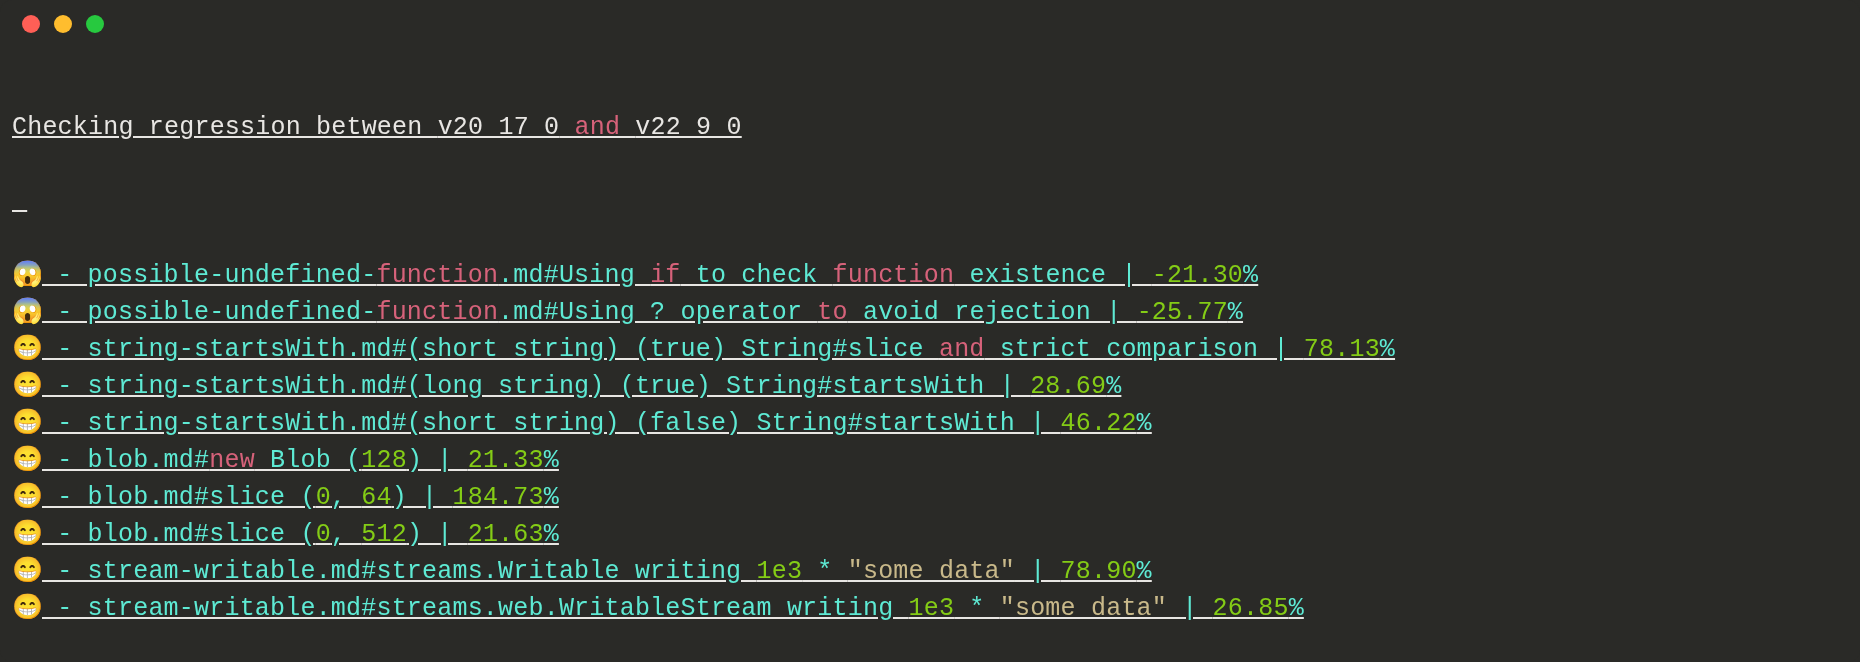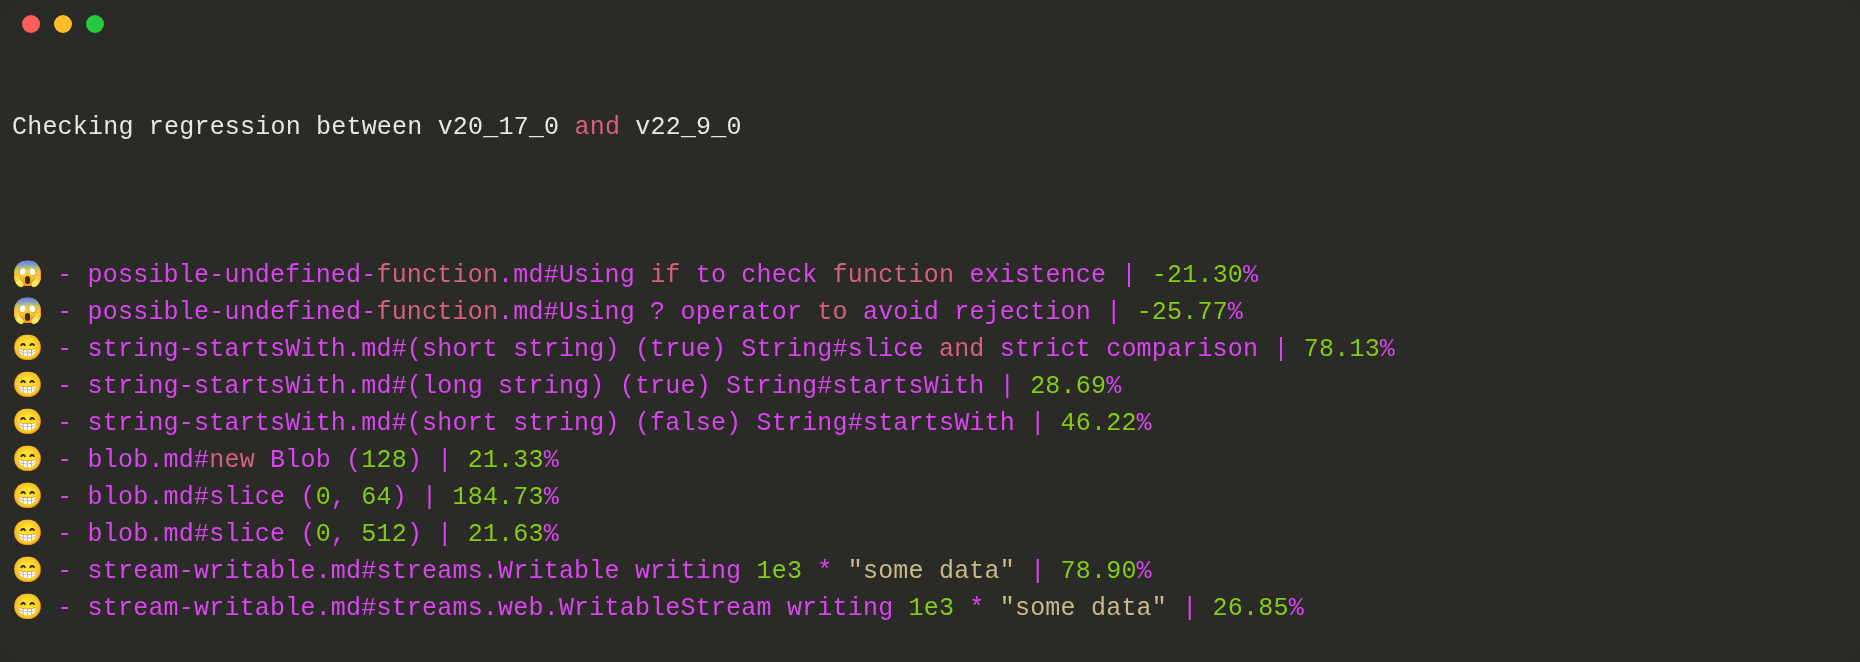"Checking regression between v20_17_0 and" .line { text-decoration: none -> underline }
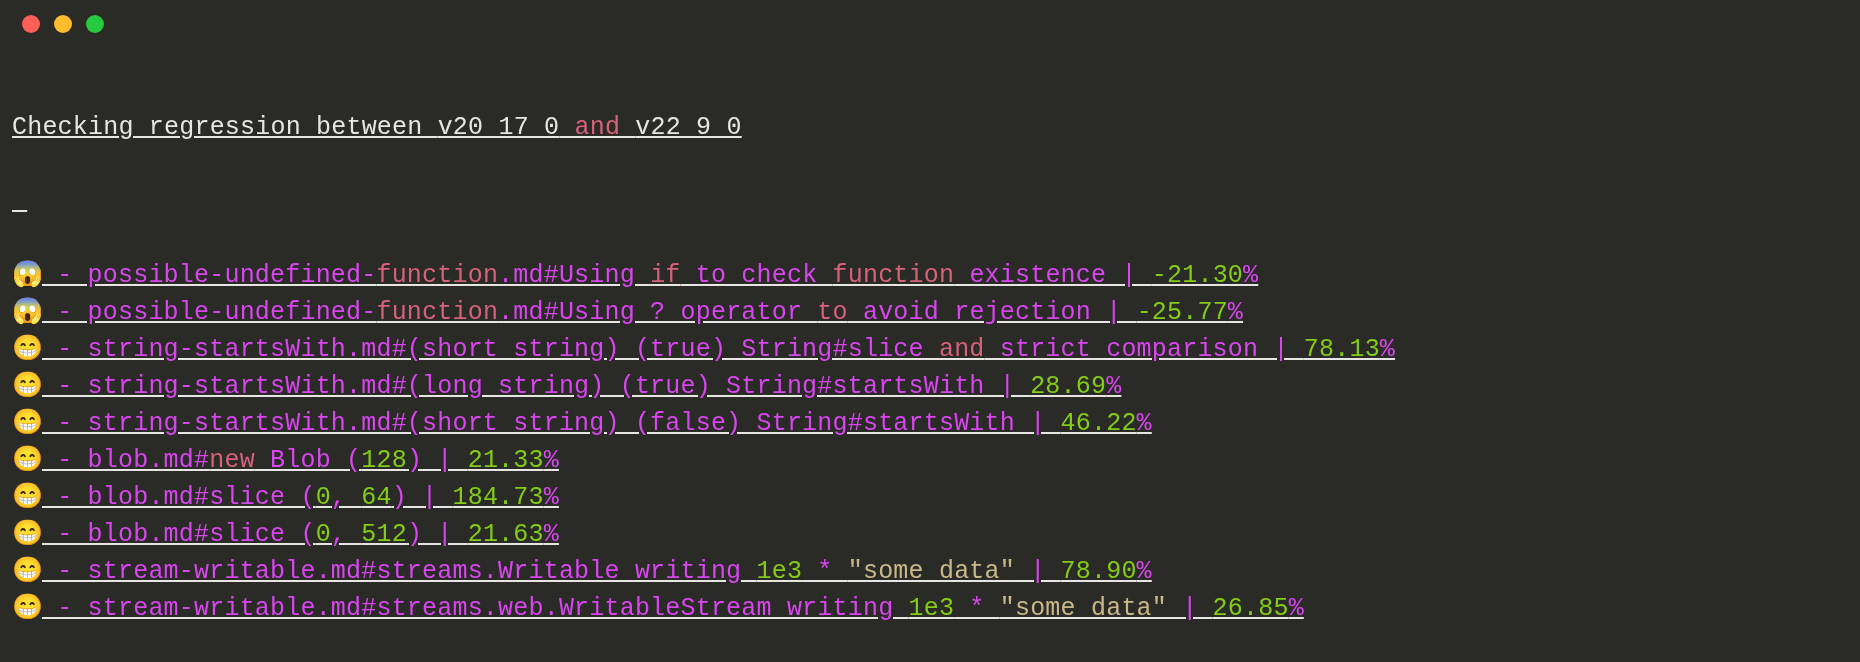"- possible-undefined-" .hl-fg { color: #d946ef -> #5eead4 }
